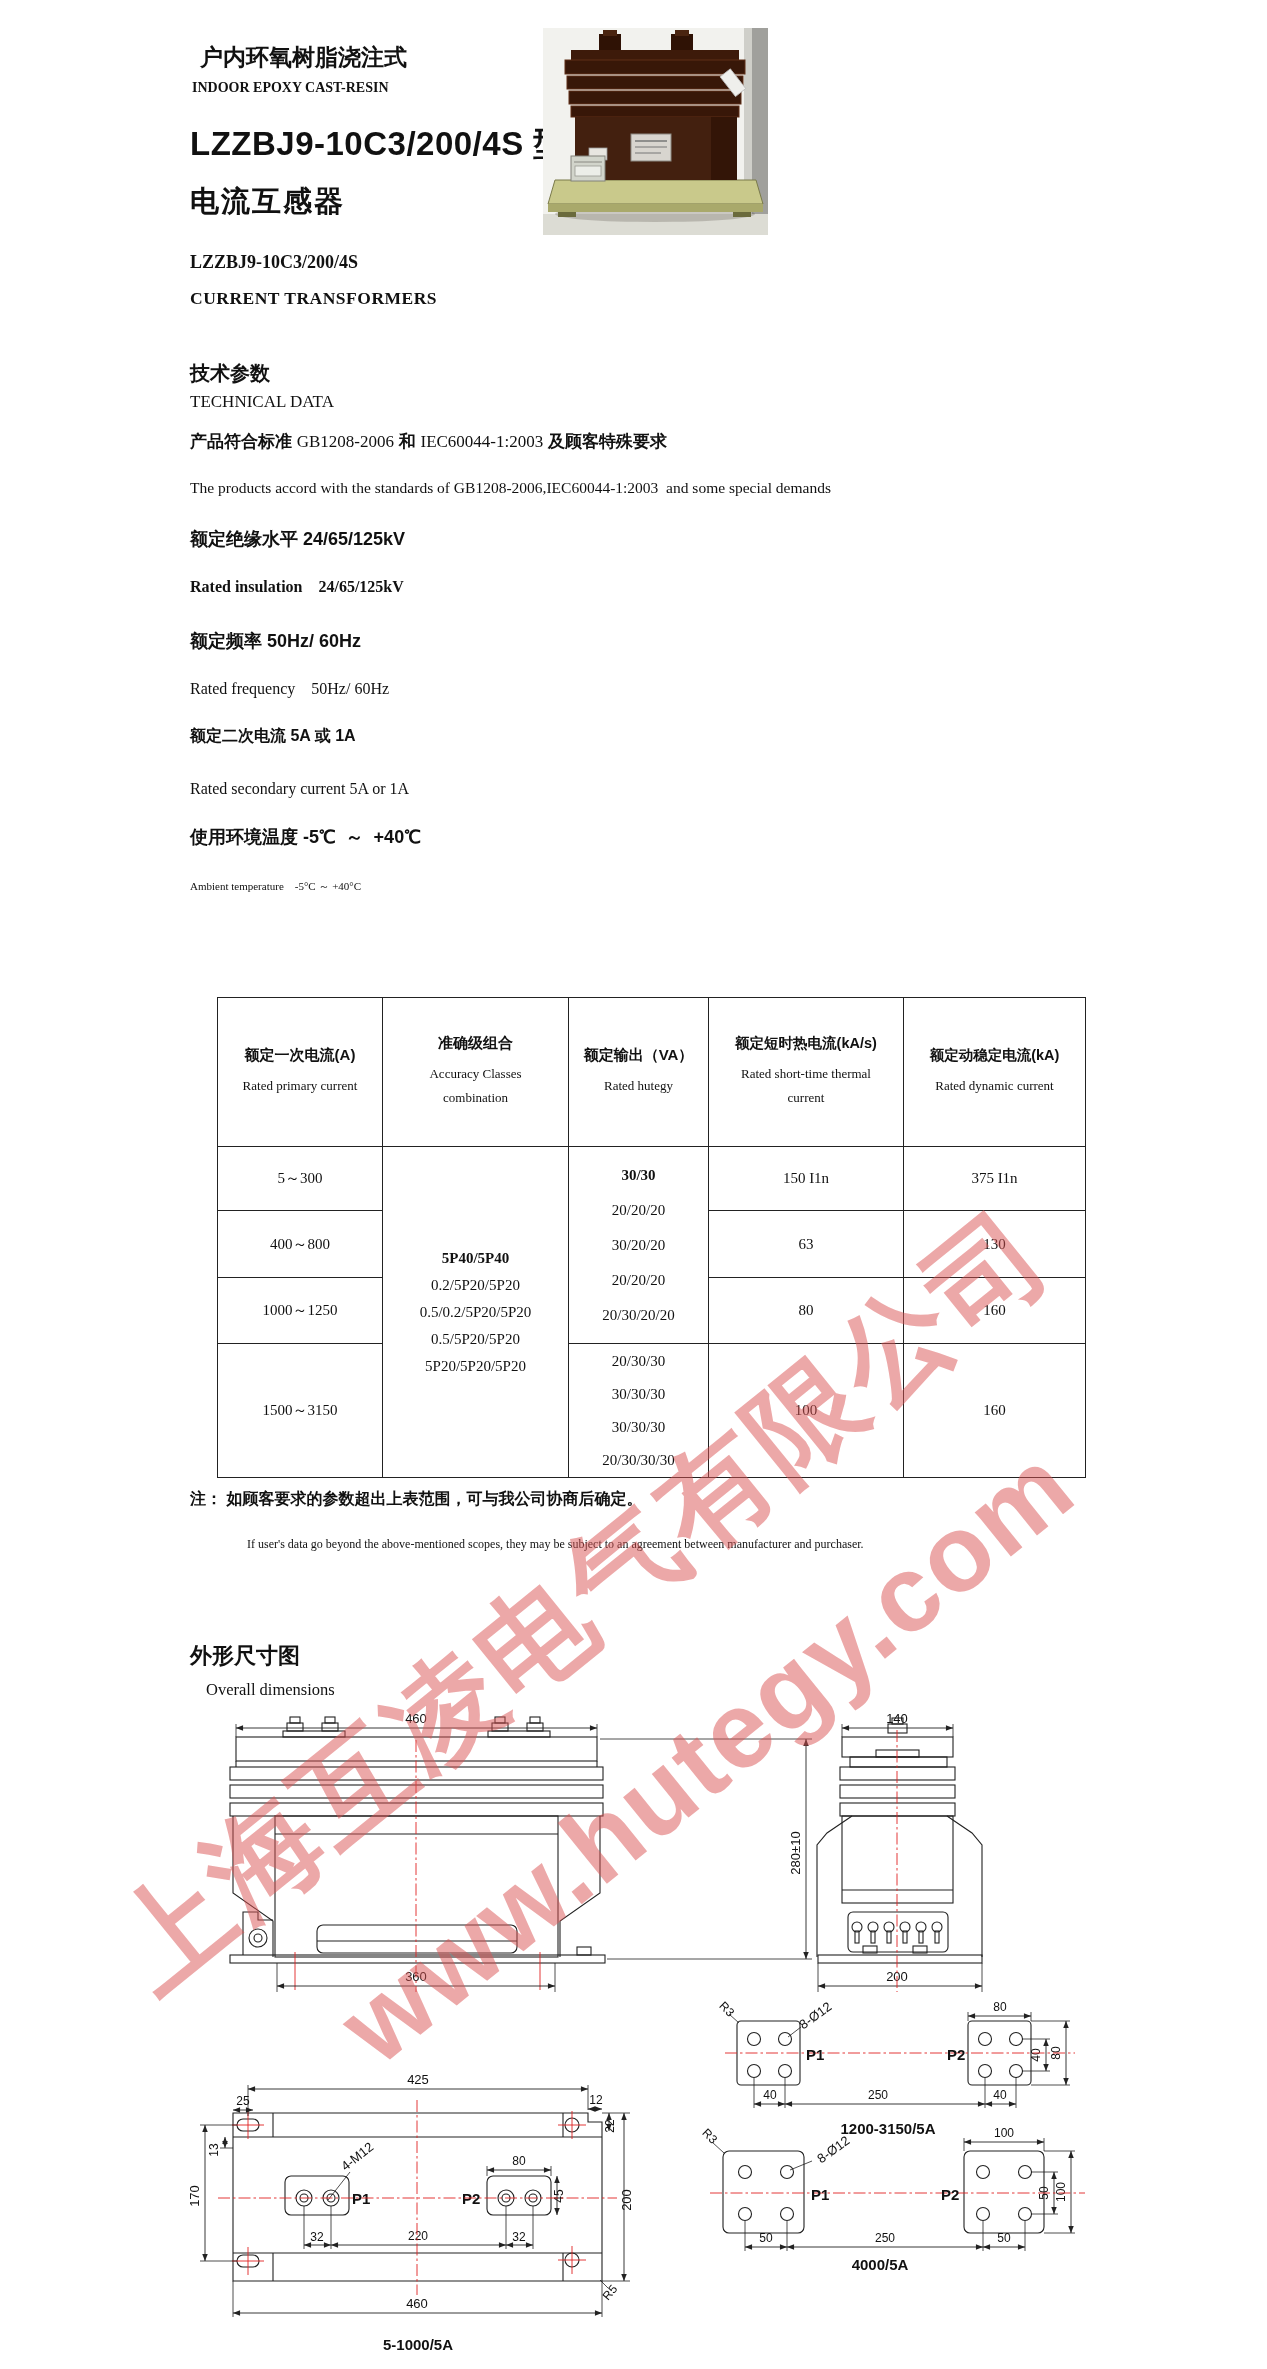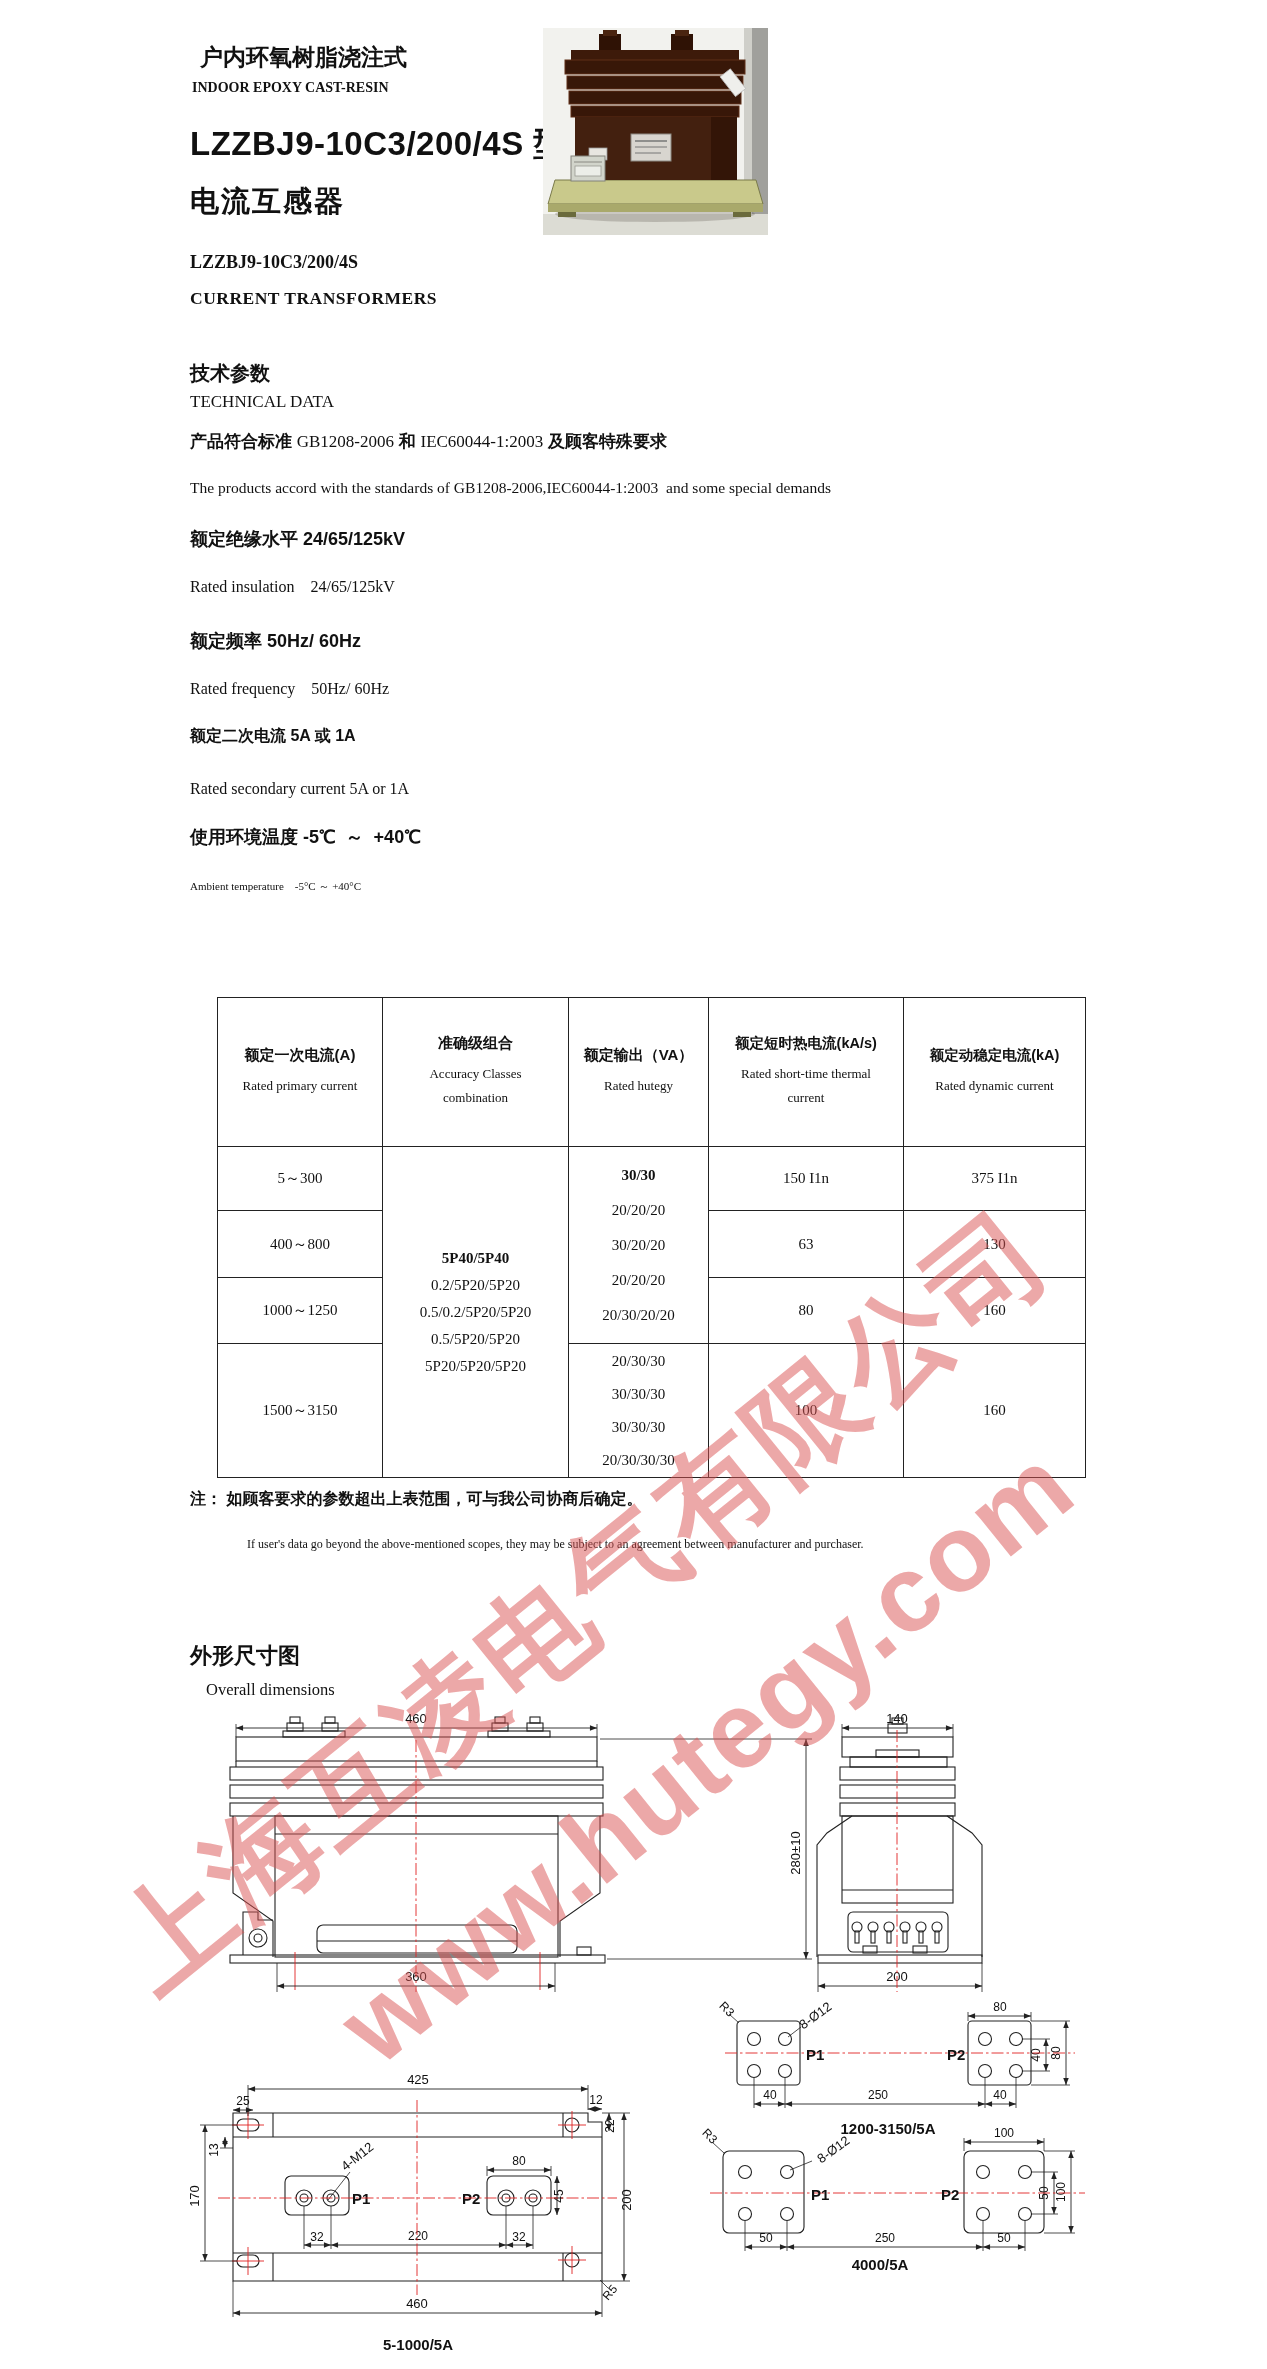"Rated insulation 24/65/125kV" div.abs { font-weight: none -> bold }
